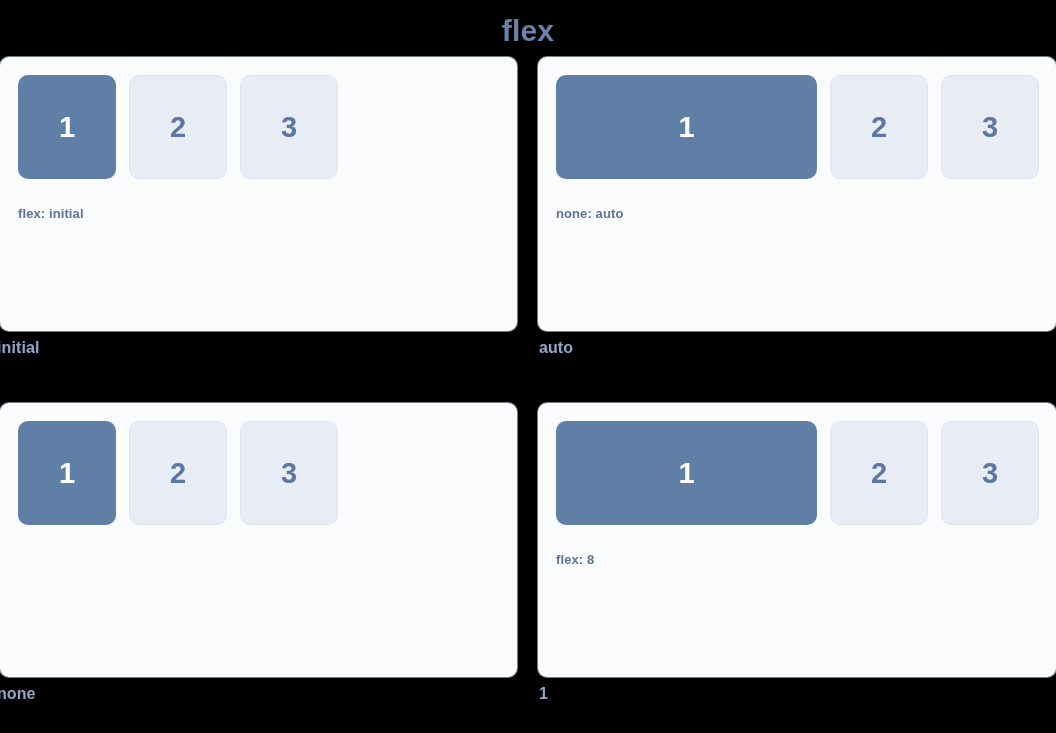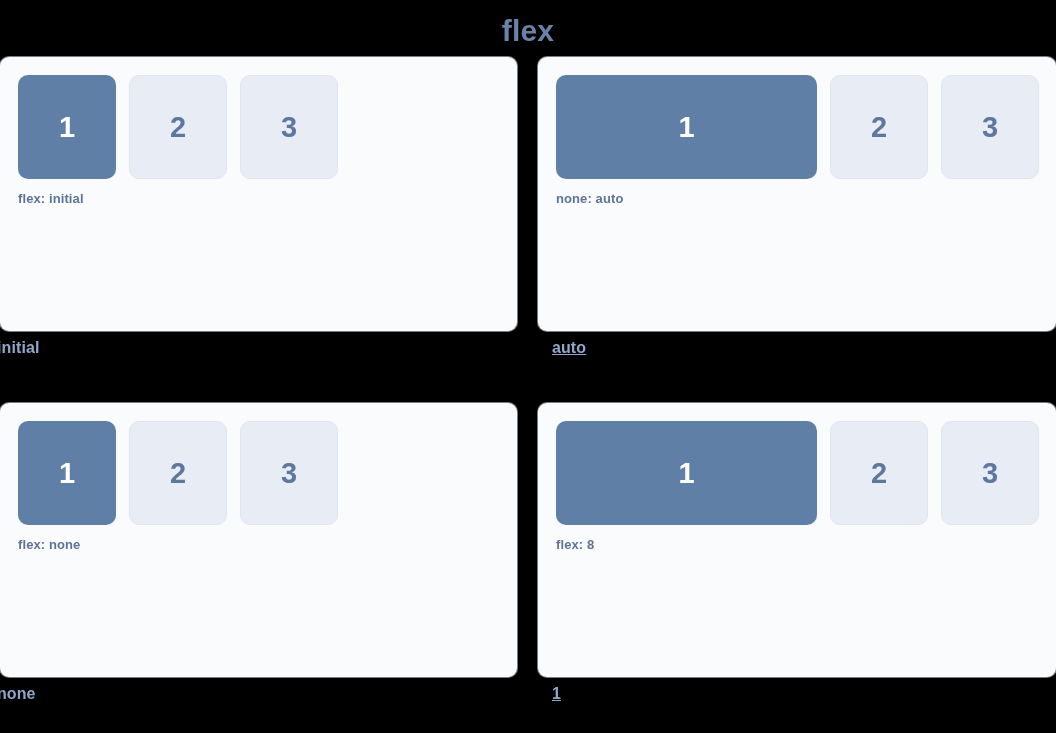"flex: initial" .flex-label { margin-top: 12px -> 27px }
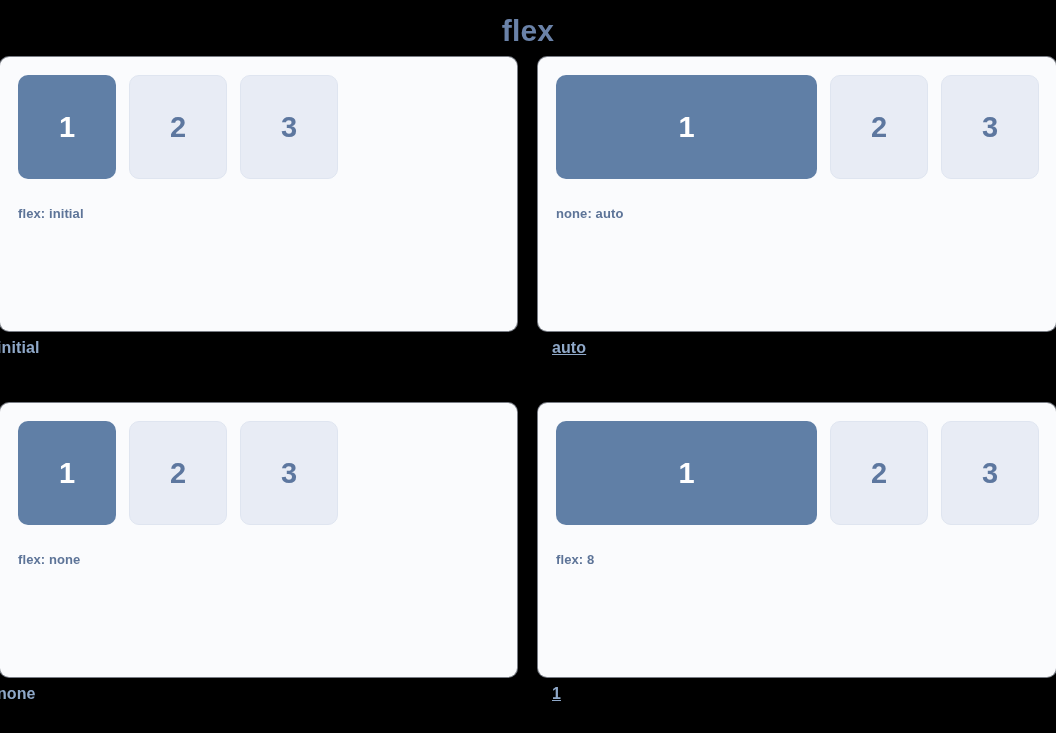"auto" .cell.right .caption { margin-left: 14px -> 1px; text-decoration: underline -> none }
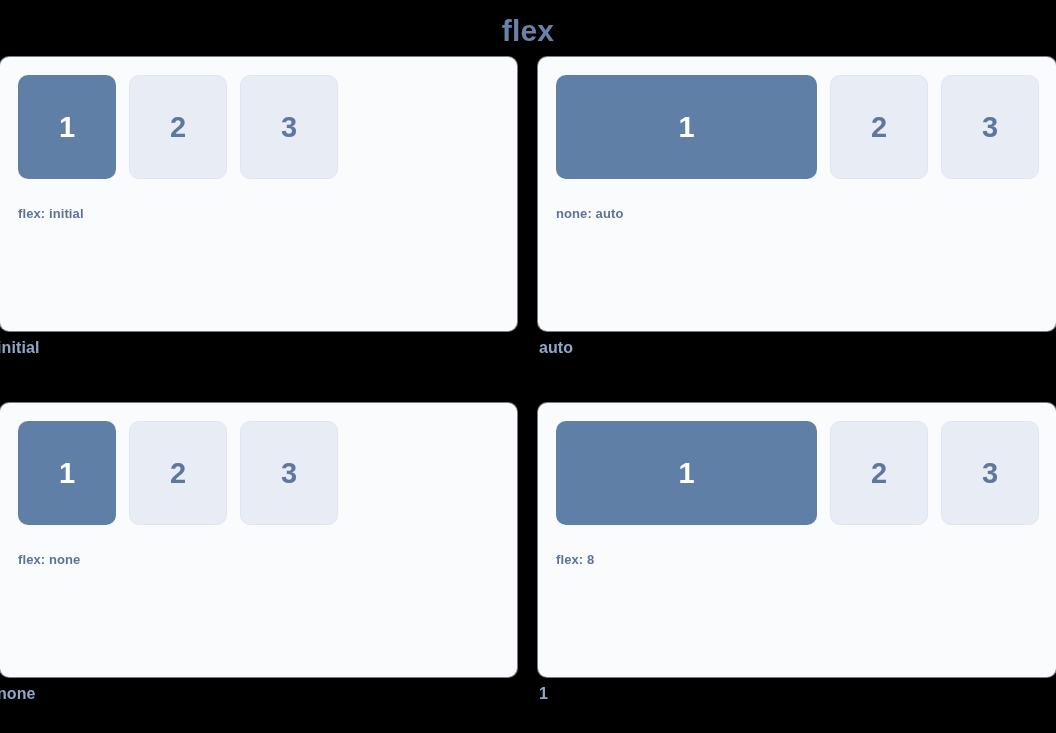"flex: none" div.flex-label { html: <div>flex: none</div> -> none }
